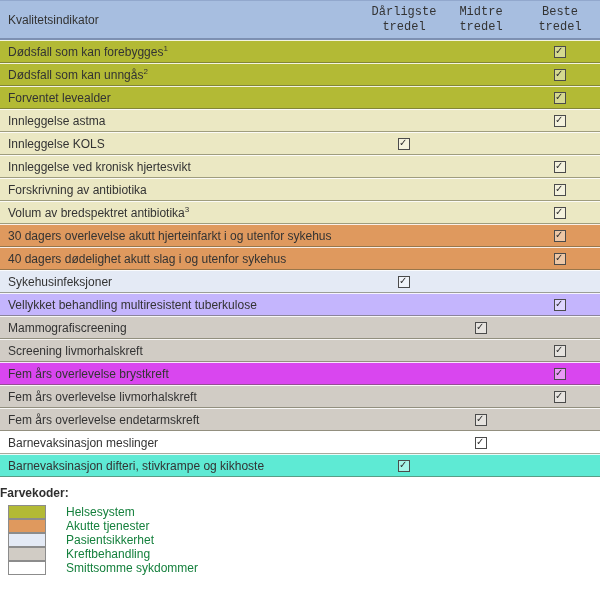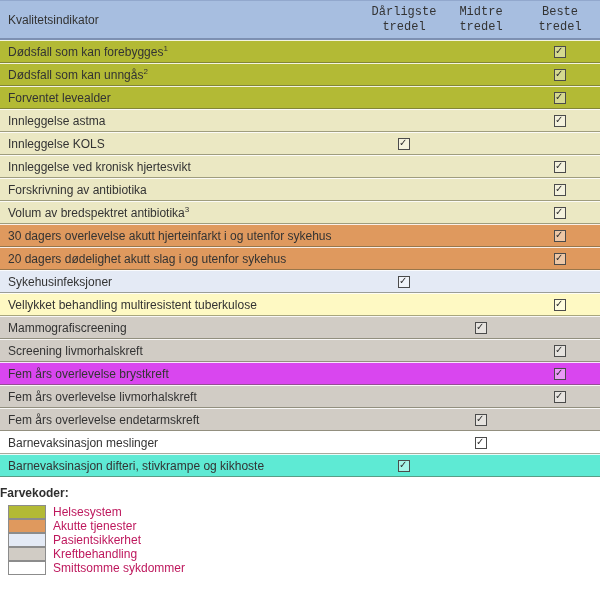"20 dagers dødelighet akutt slag" span { text: 20 -> 40 }
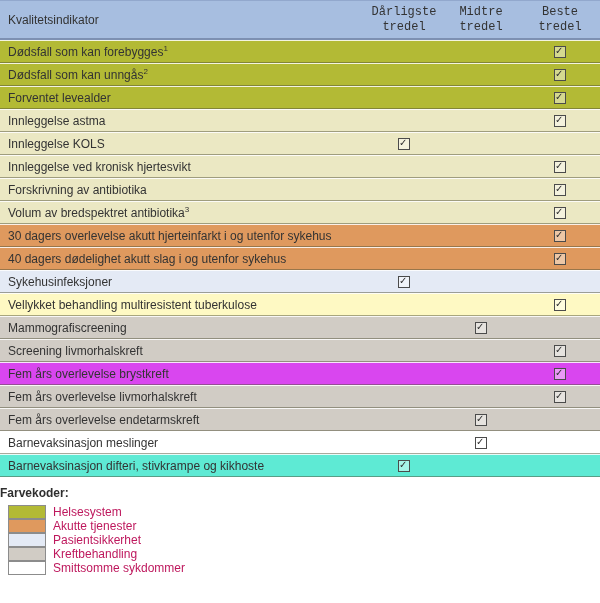"Vellykket behandling multiresistent" tr { background: #fef9c3 -> #c4b5fd }
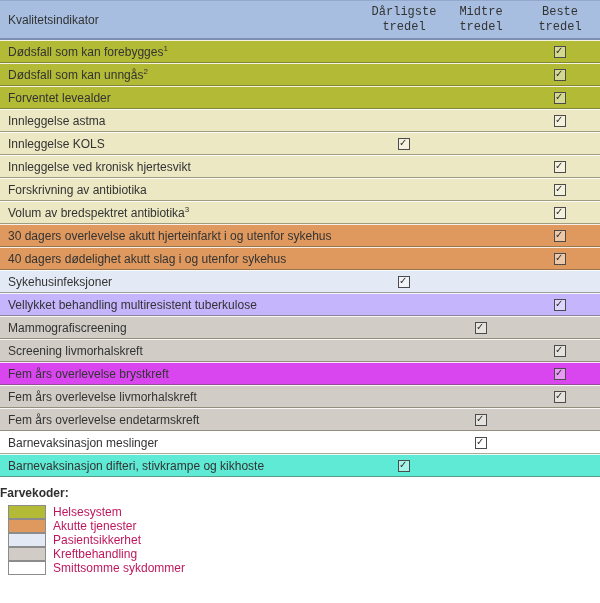"Helsesystem" .legend-label { color: #be185d -> #15803d; margin-left: 7px -> 20px }
